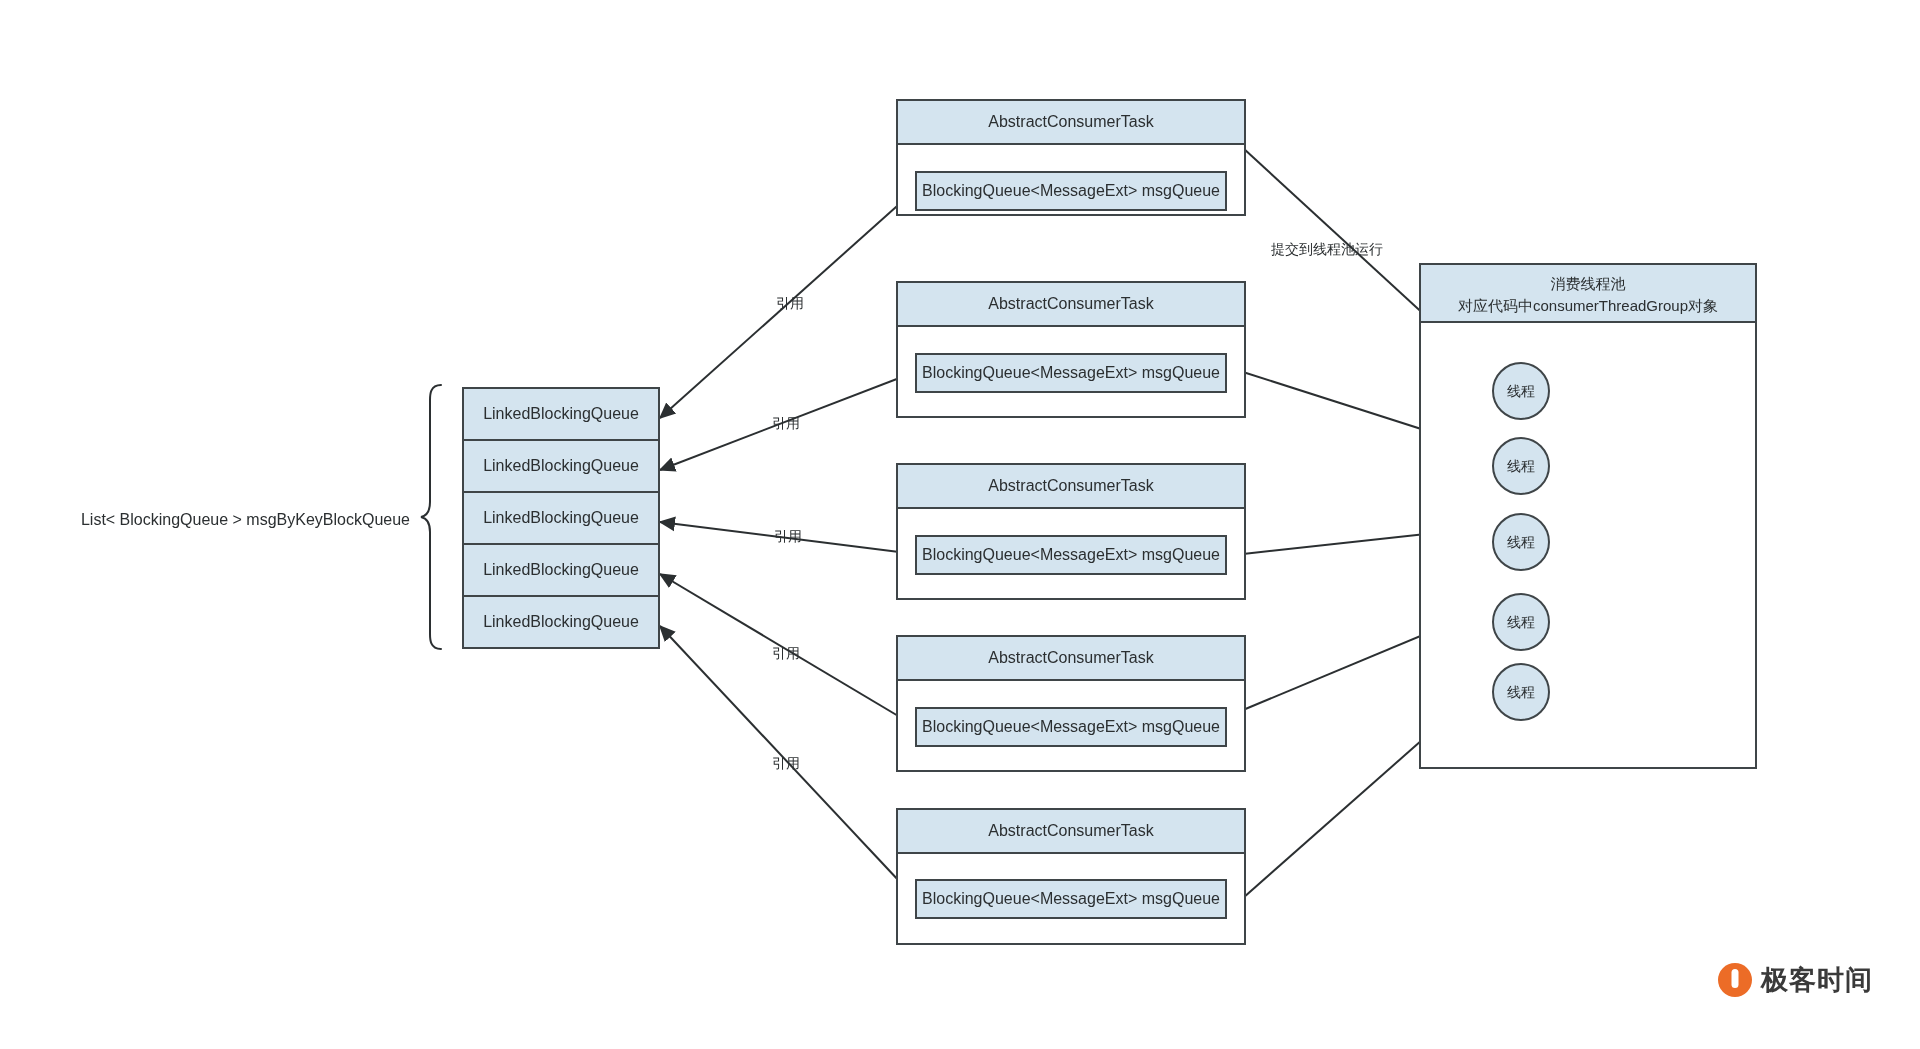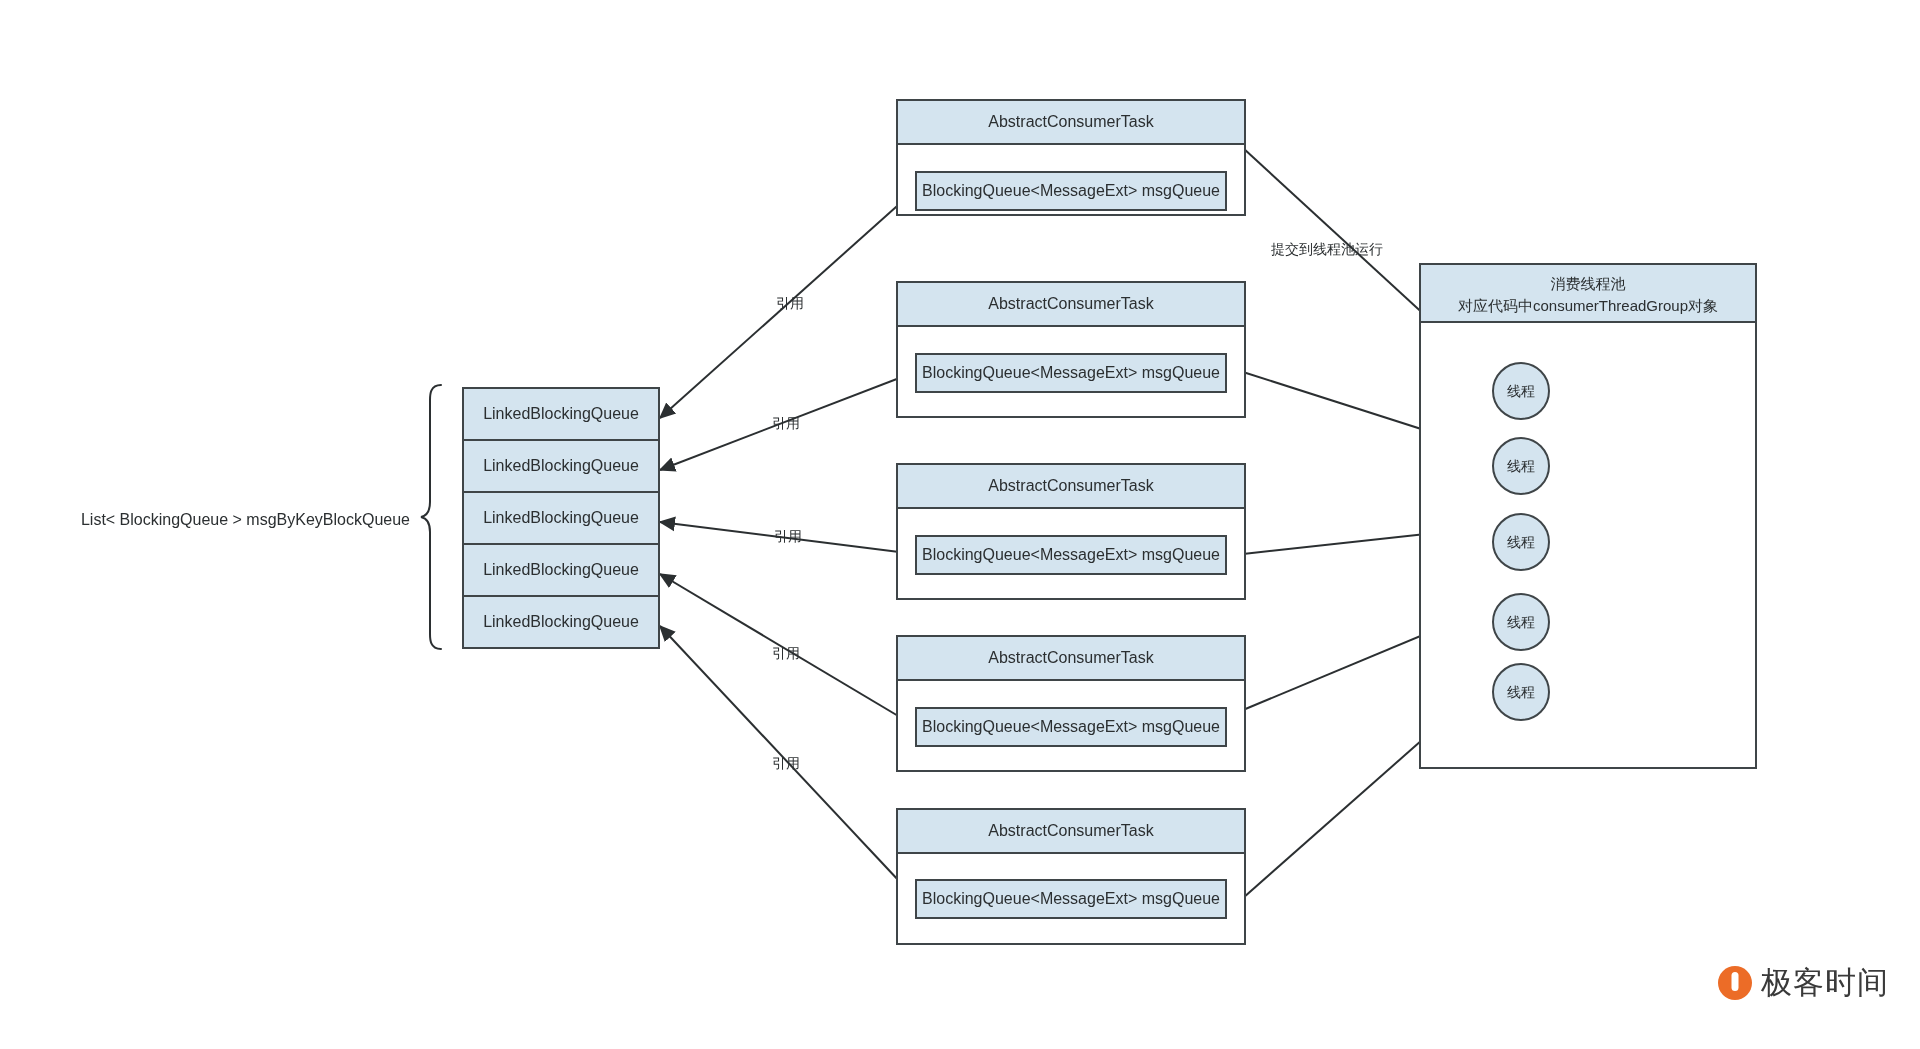"极客时间" #logo .wordmark { font-size: 31px -> 27px; font-weight: normal -> bold }
